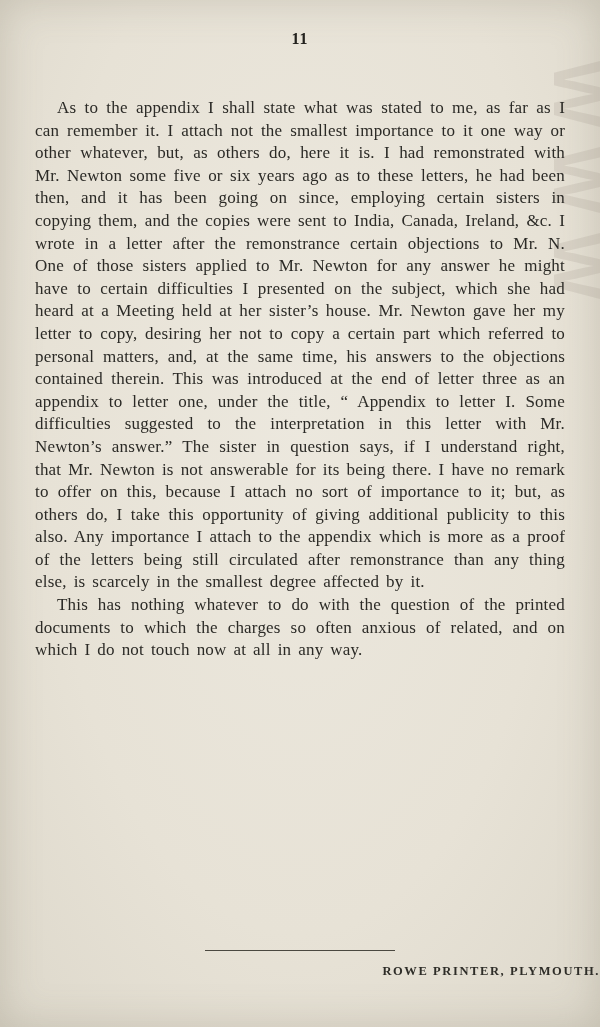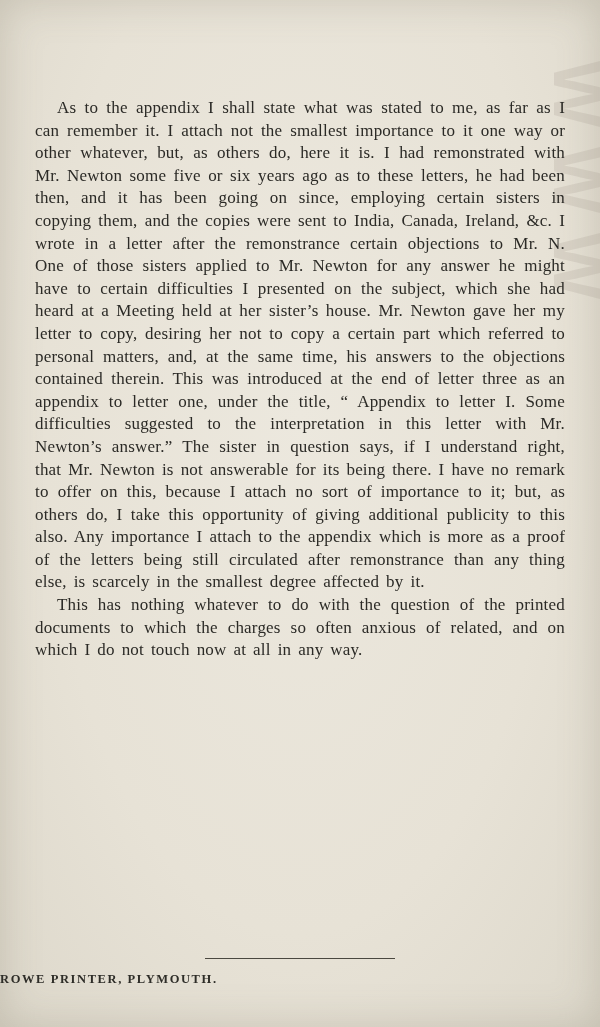"11" div.page-number { html: none -> <div>11</div> }
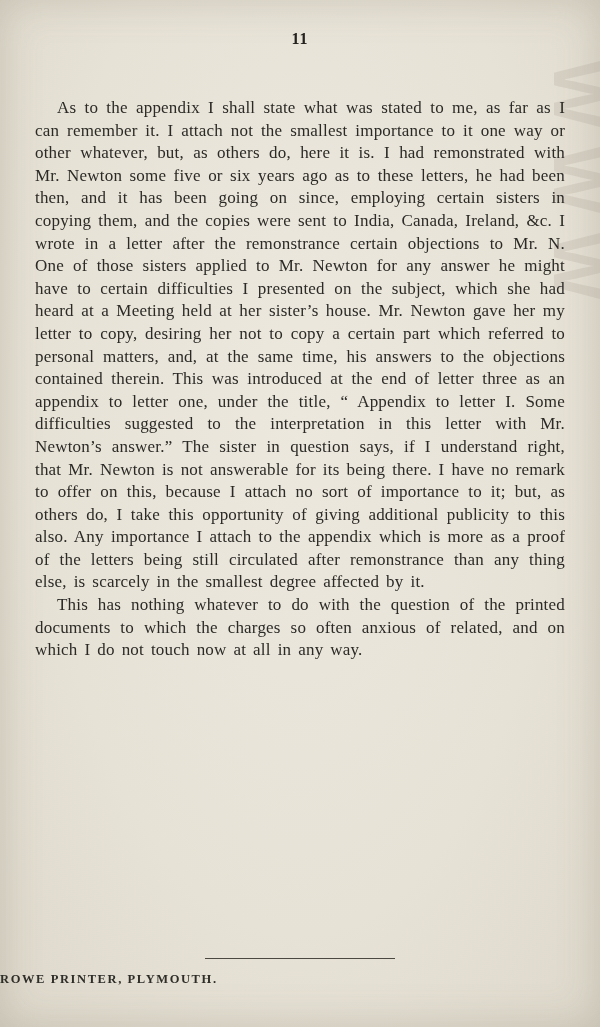"ROWE PRINTER, PLYMOUTH." .footer { bottom: 40px -> 48px; text-align: left -> right }
